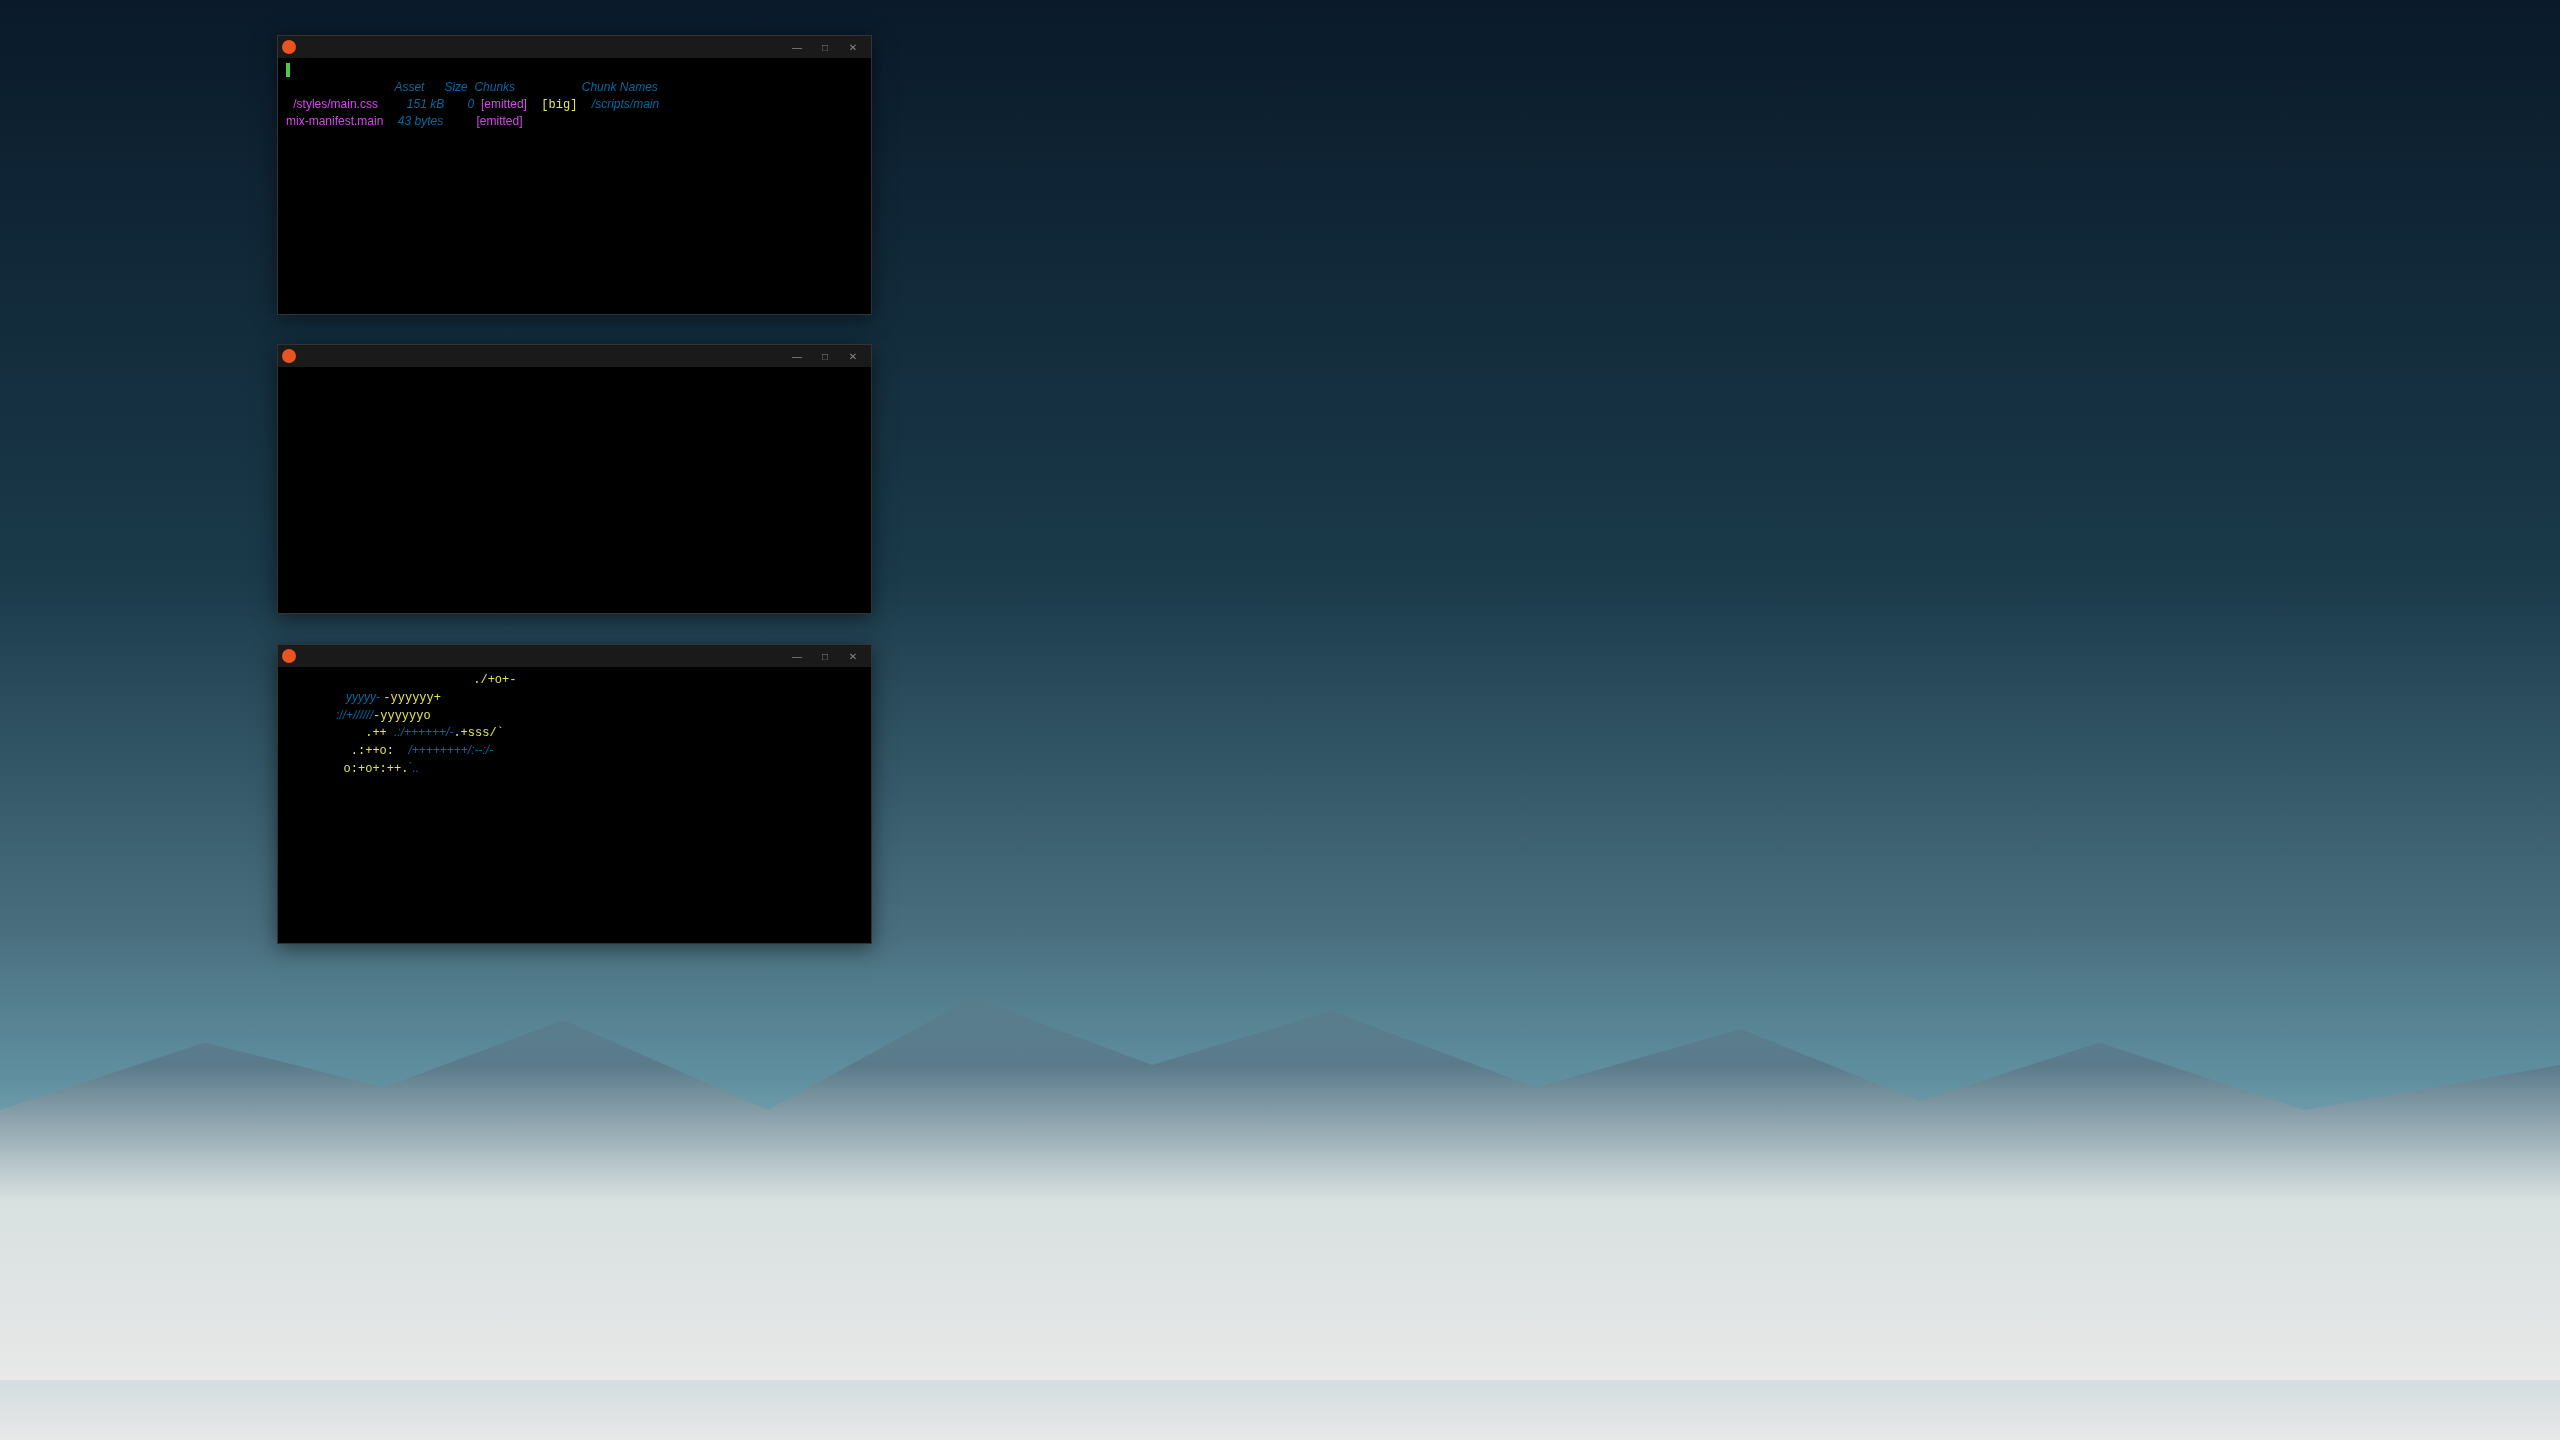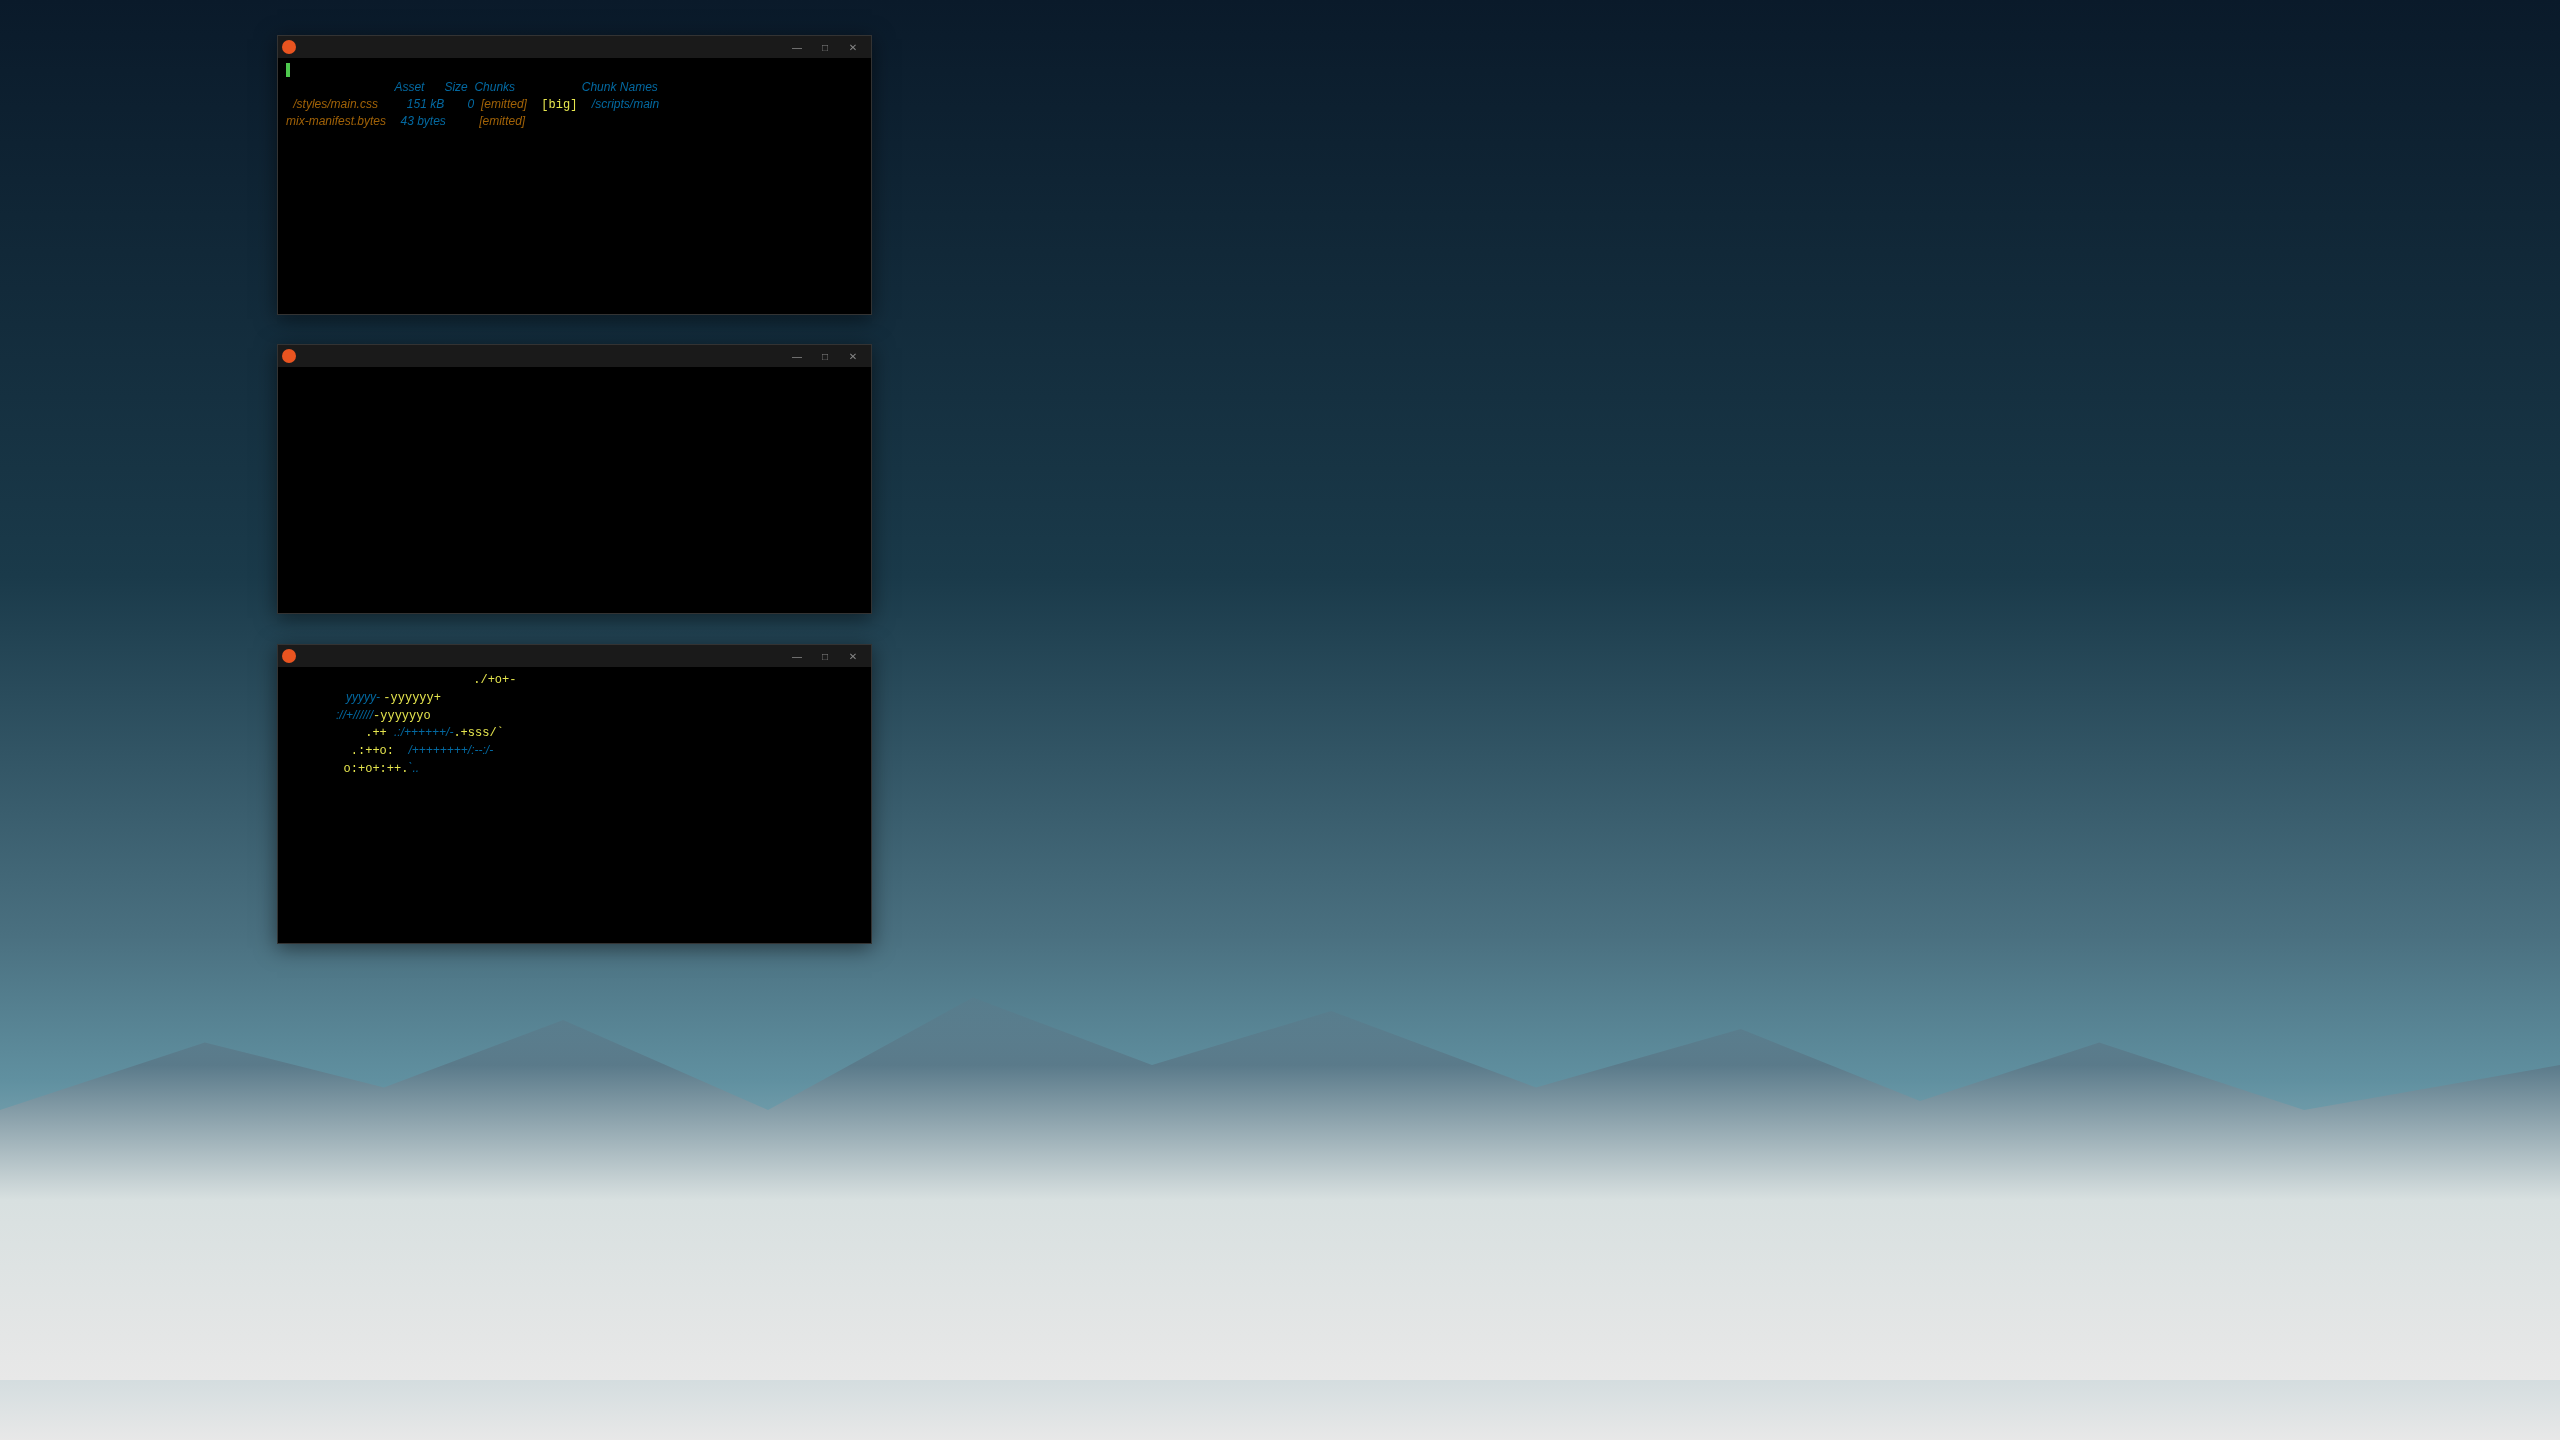"/styles/main.css" .t-green { color: #a16207 -> #d946ef; font-style: italic -> none }
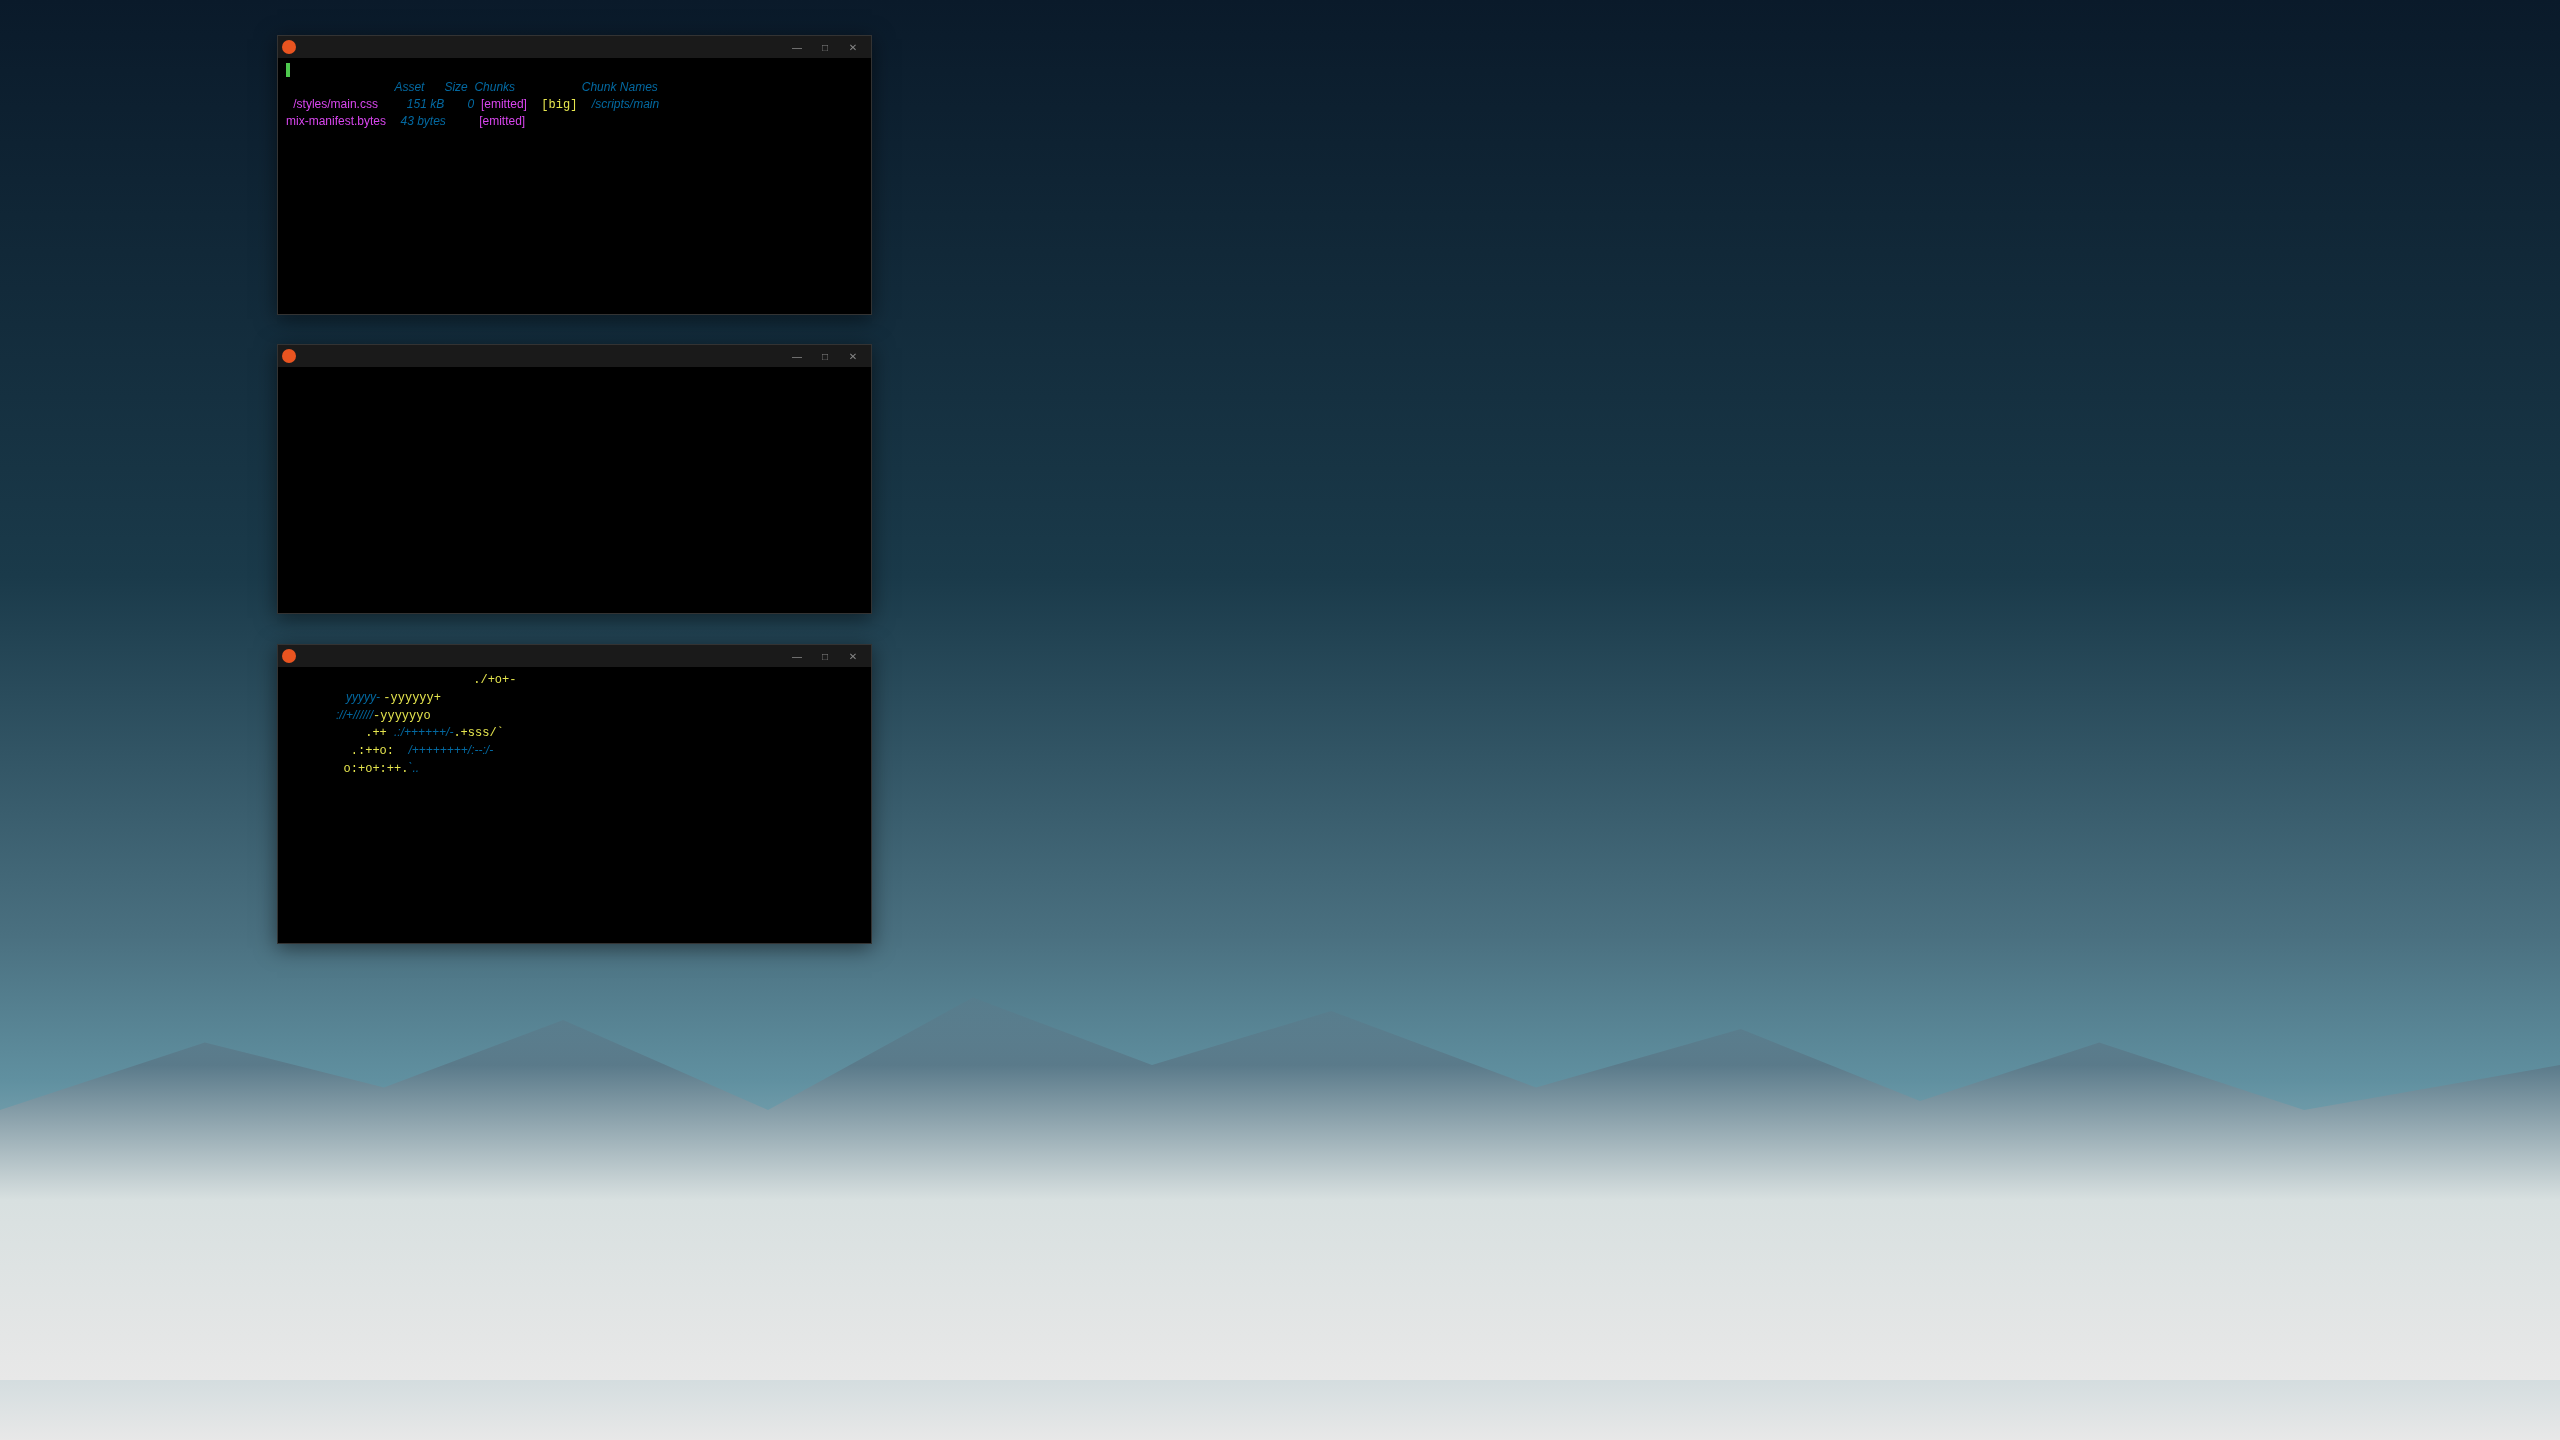"mix-manifest.bytes" span.t-green { text: mix-manifest.bytes -> mix-manifest.main }
